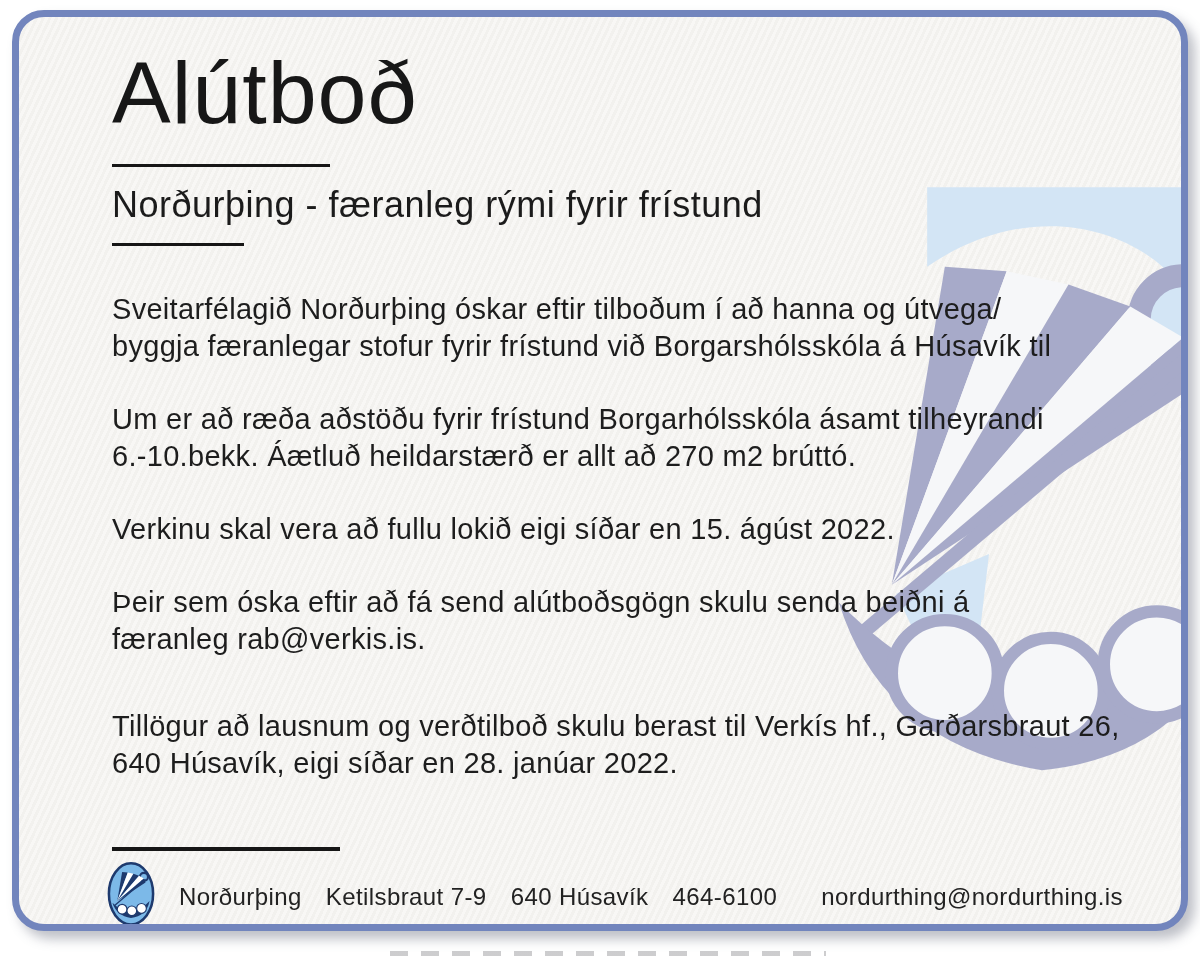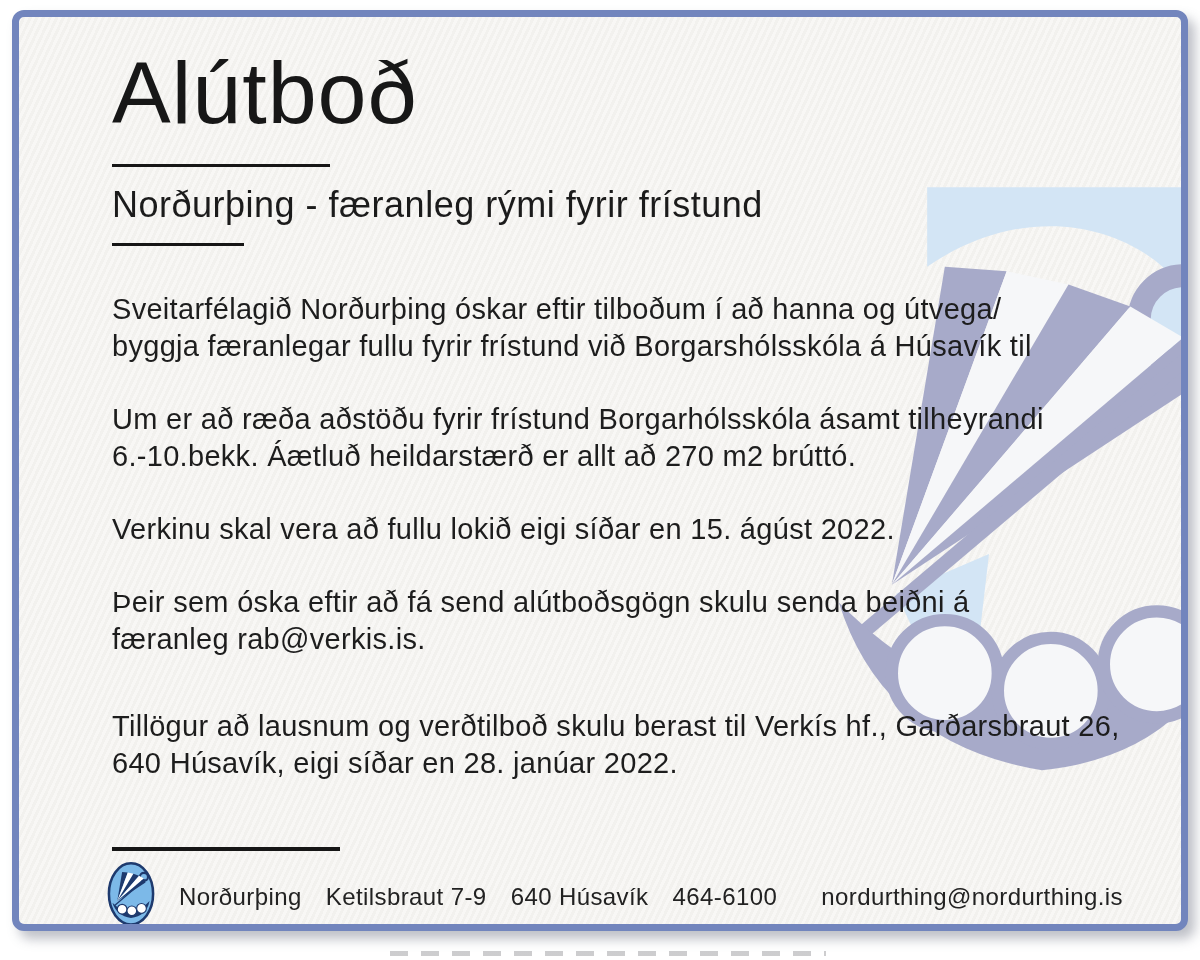"Alútboð" .card { border-radius: 12px -> 32px }
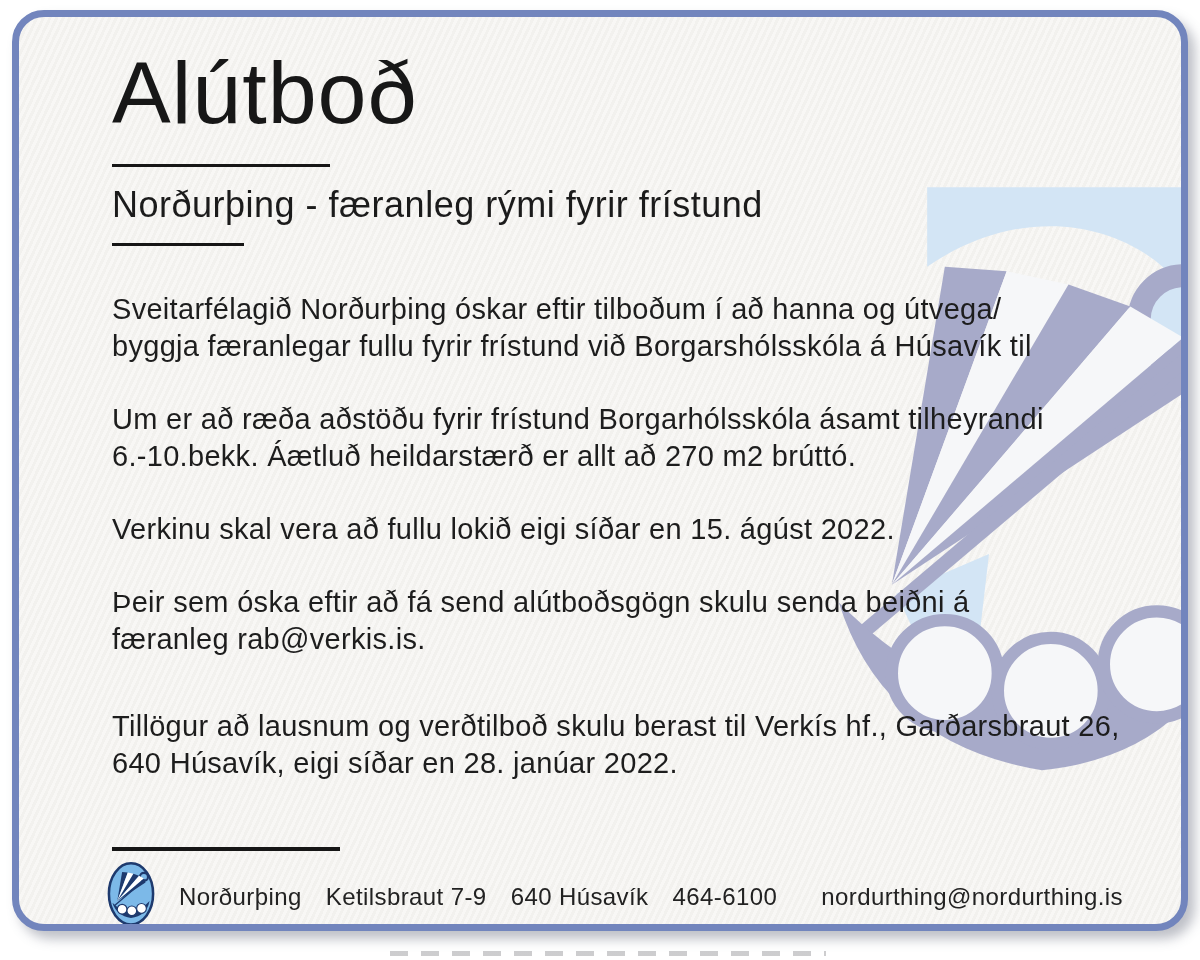"byggja færanlegar fullu fyrir frístund" div.line { text: fullu -> stofur }
